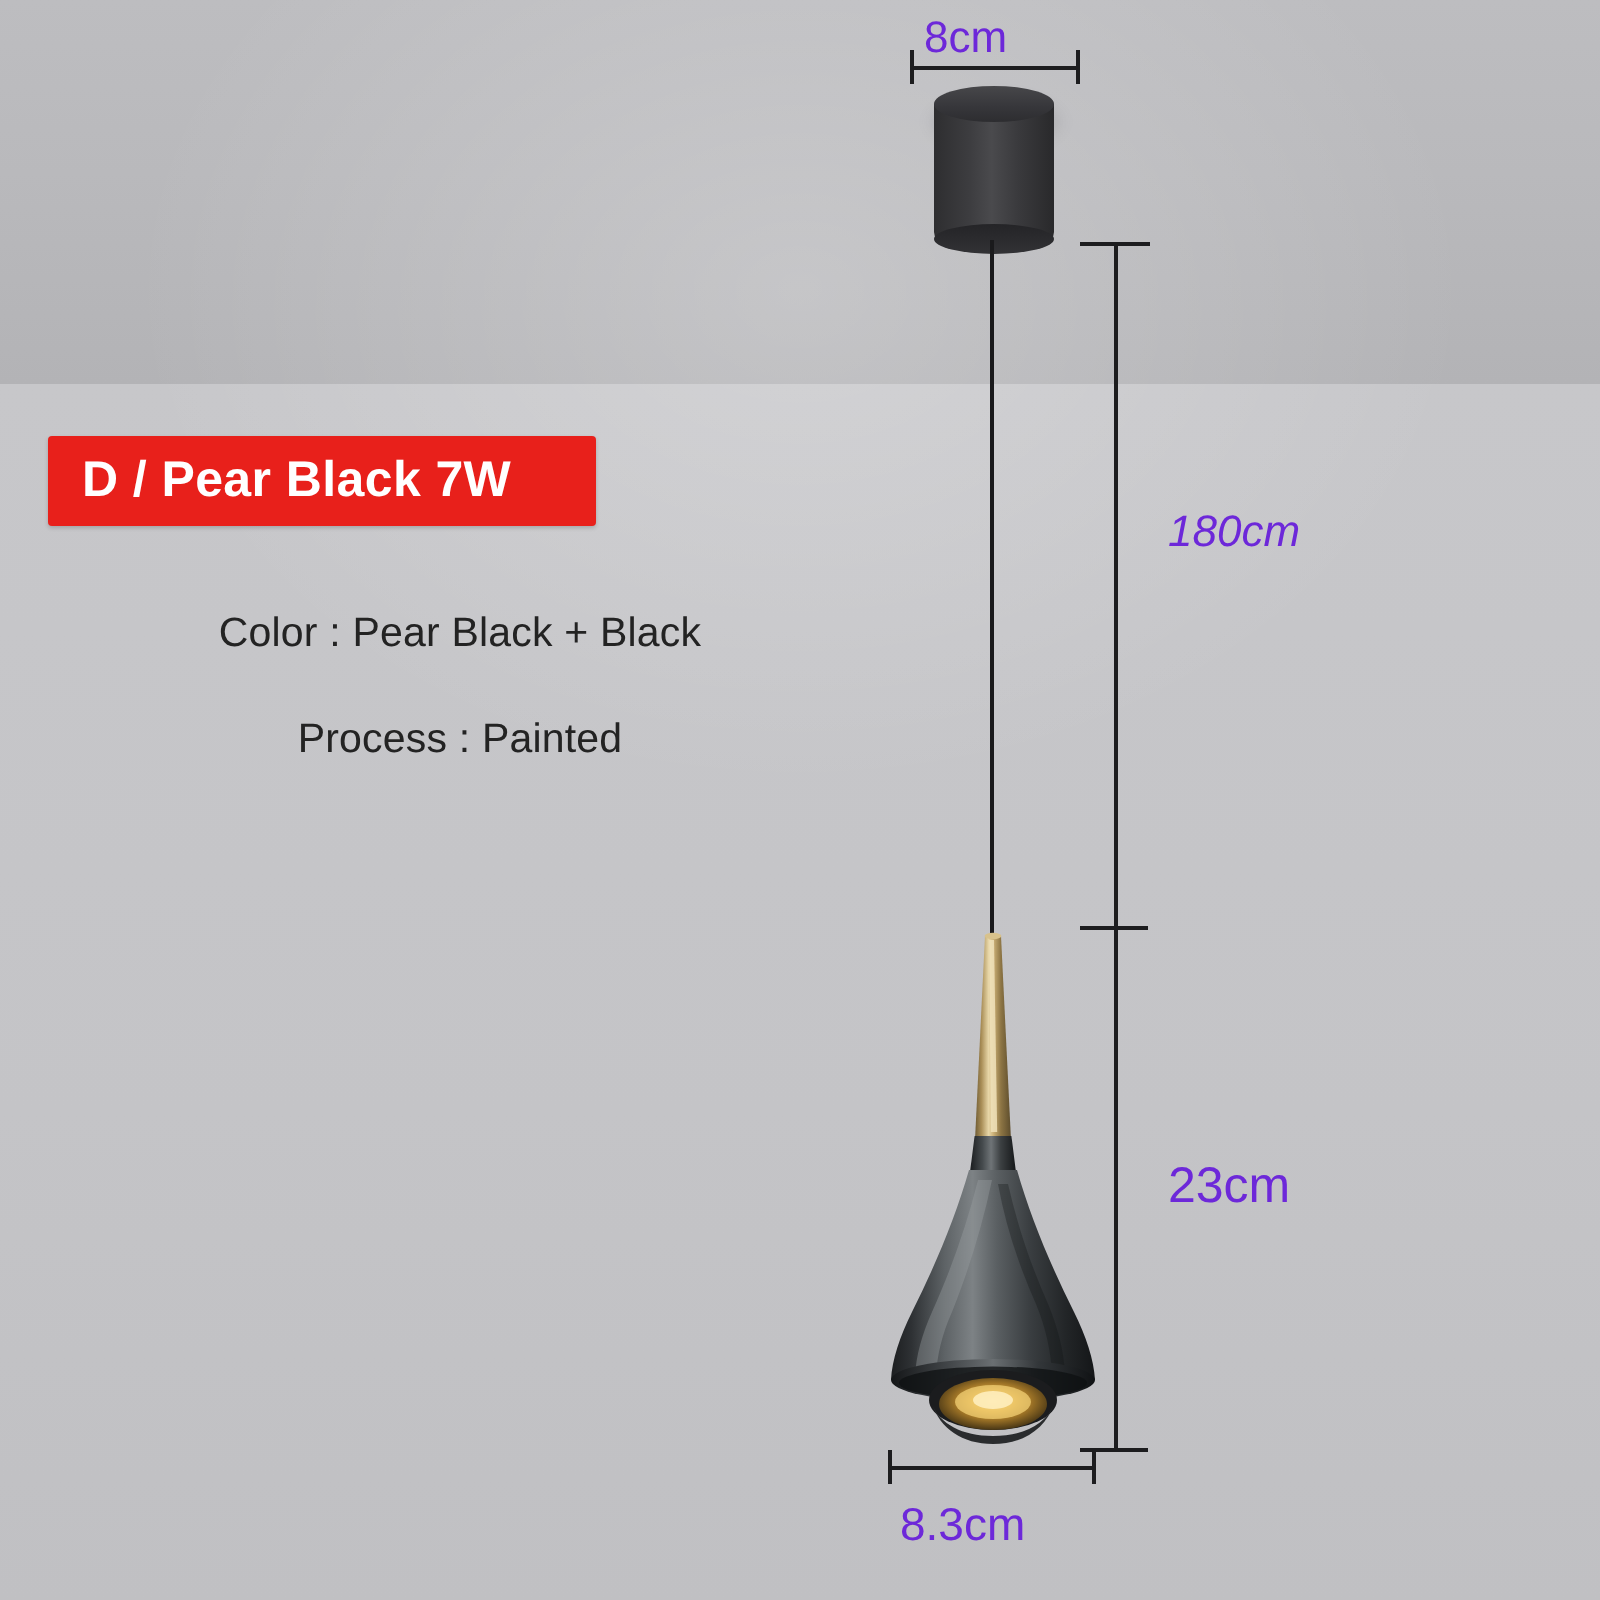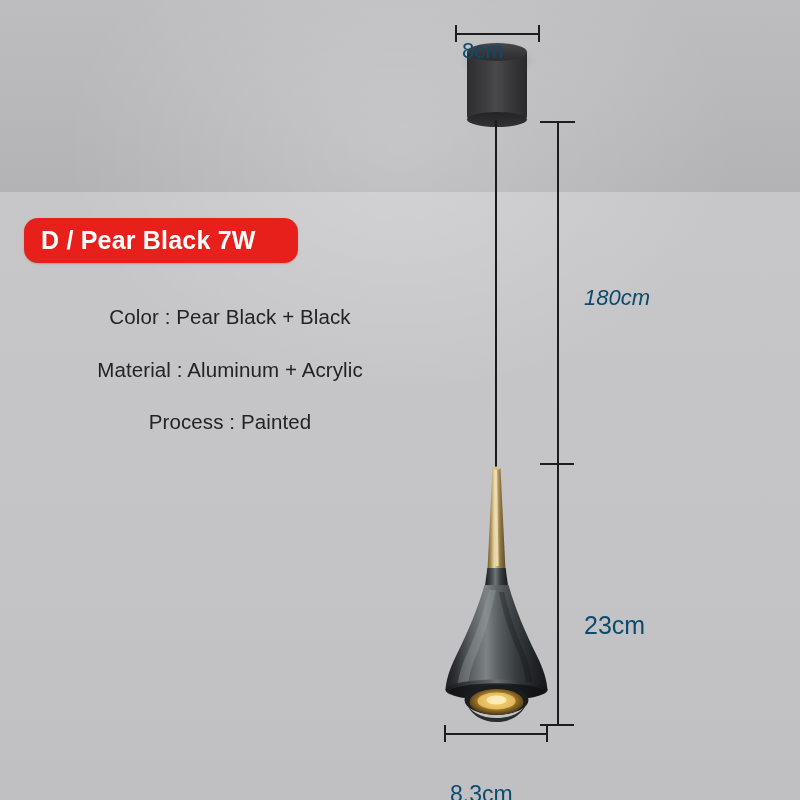"8cm" .dim-label { color: #0c4a6e -> #6d28d9; margin-top: 32px -> none }
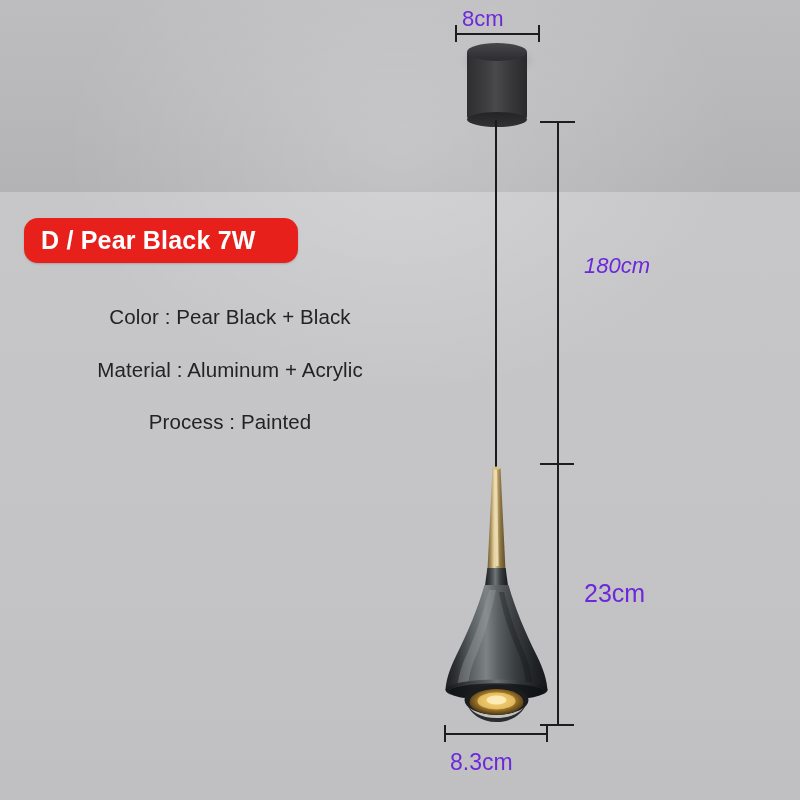"D / Pear Black 7W" .badge { border-radius: 14px -> 2px }
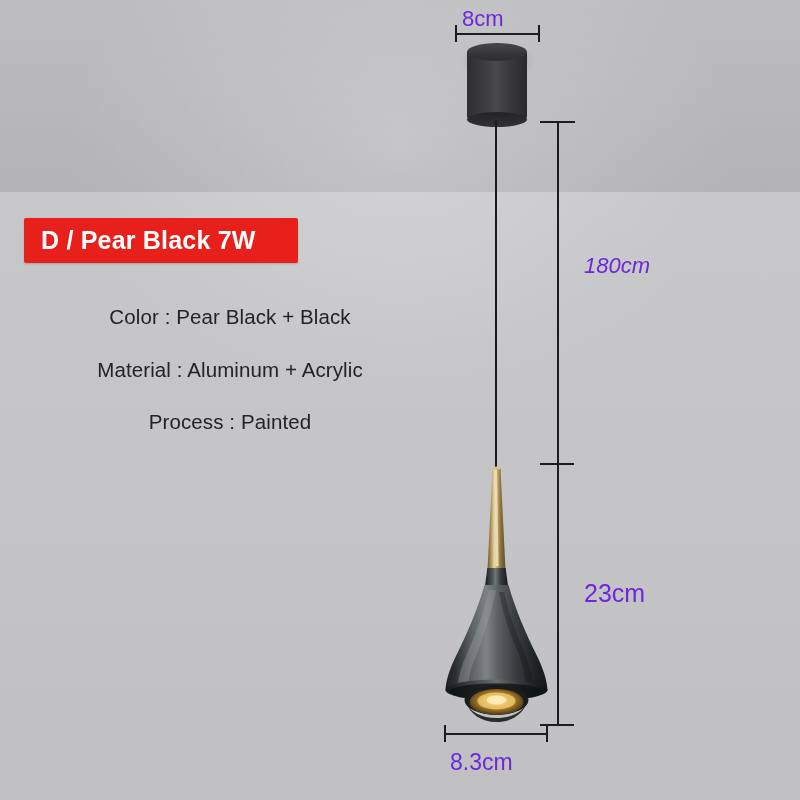"Material : Aluminum + Acrylic" div.spec-line { html: <div>Material : Aluminum + Acrylic</div> -> none }
